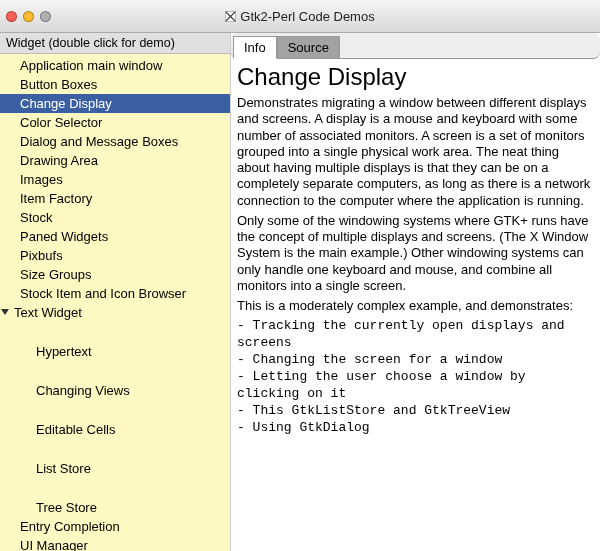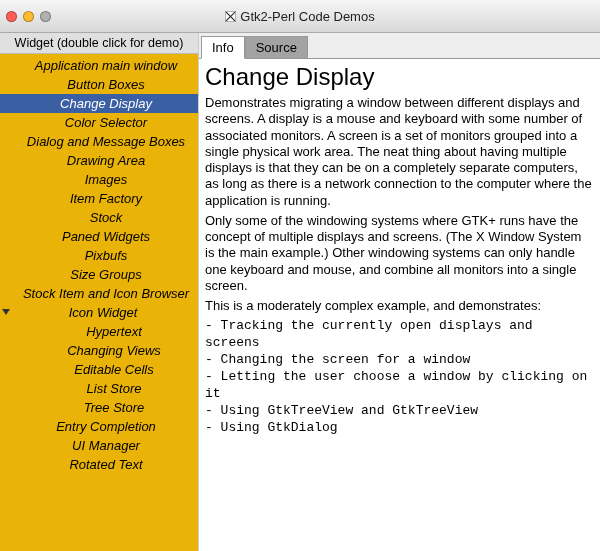"Widget (double click for demo)" .sidebar { background: #eab308 -> #fef9c3; text-align: center -> none; width: 199px -> 231px }
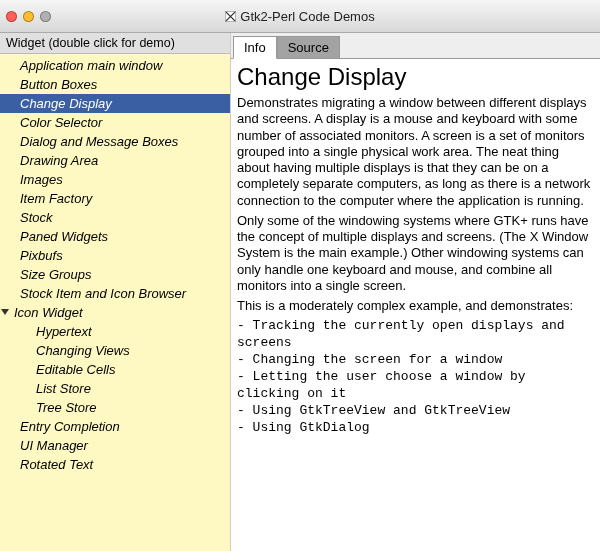"Info" .tabs { border-radius: none -> 7px }
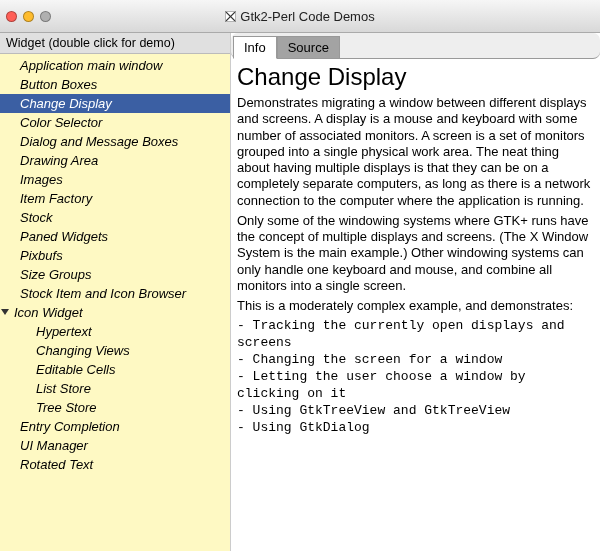"Application main window" .tree-item { font-style: italic -> none }
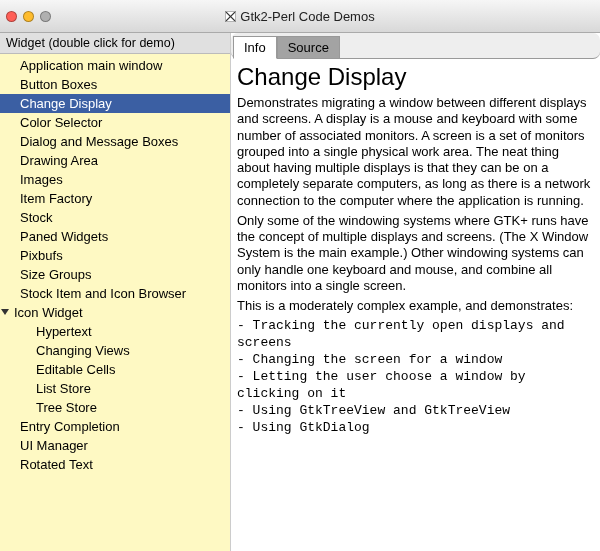"Icon Widget" span { text: Icon -> Text }
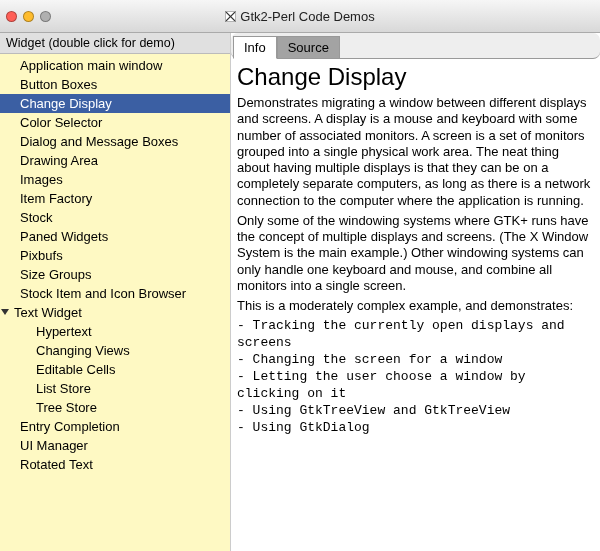"Hypertext" .tree-item.child { margin-top: none -> 20px }
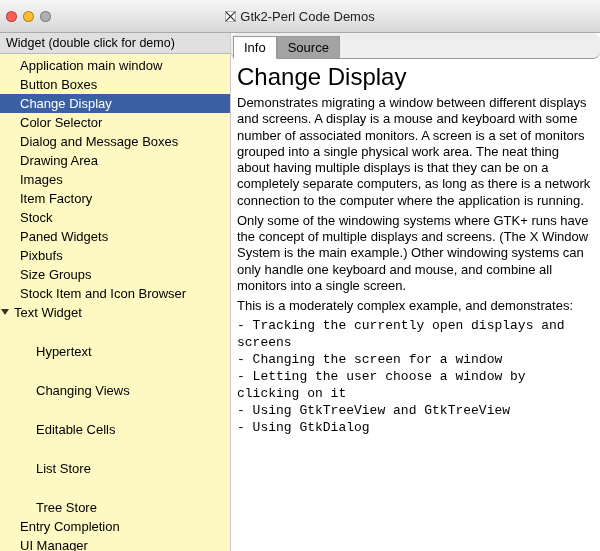"- Using GtkTreeView and GtkTreeView" div.info-line { text: Using GtkTreeView -> This GtkListStore }
